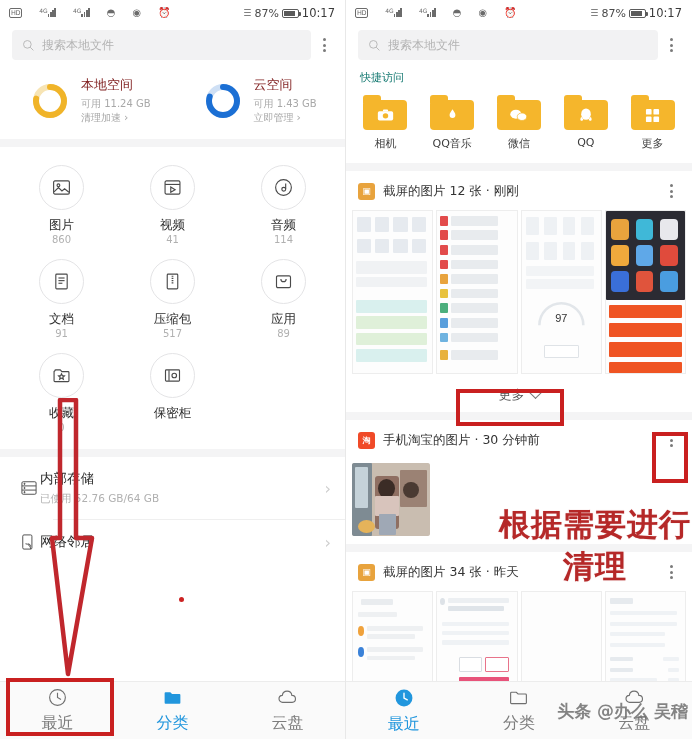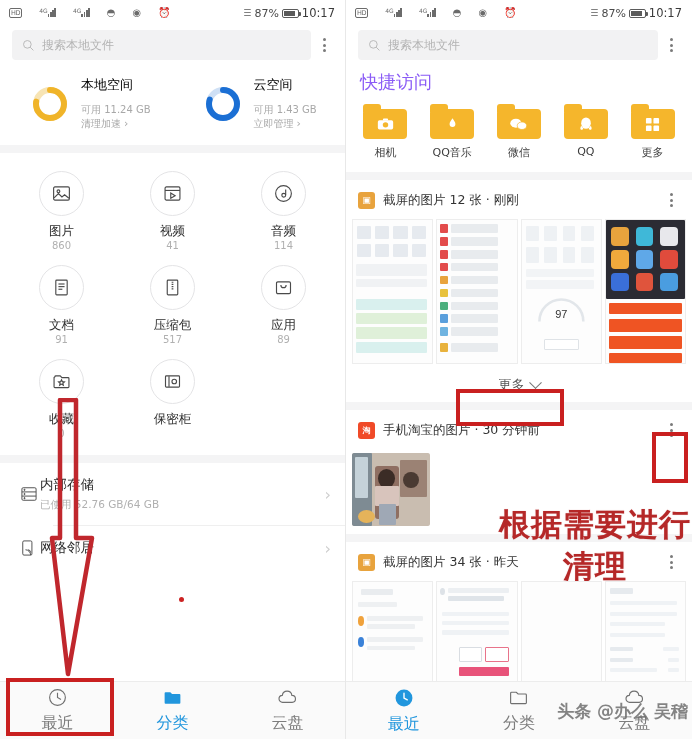"本地空间" .scard-txt .t { color: #000000 -> #7f1d1d; margin-bottom: 9px -> 3px }
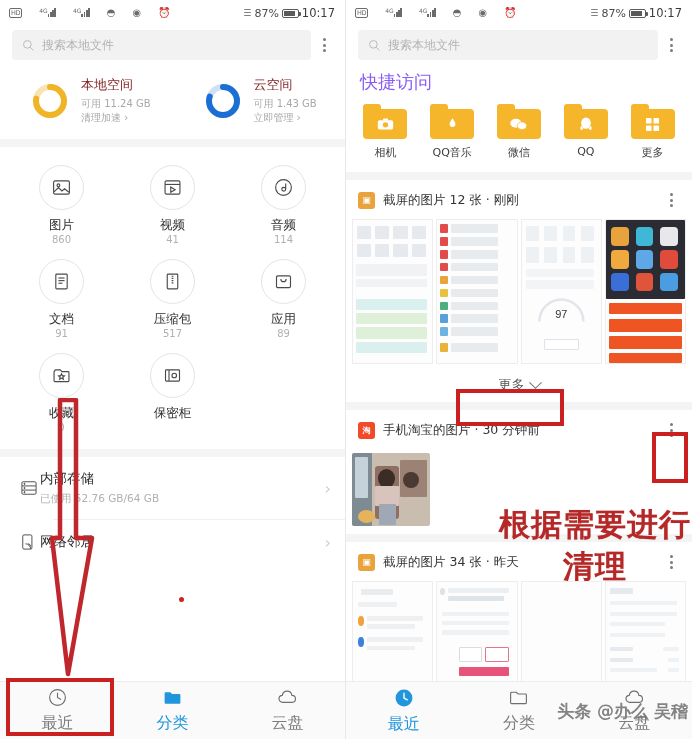"快捷访问" .sechead { color: #8b5cf6 -> #0f766e; font-size: 18px -> 11px }
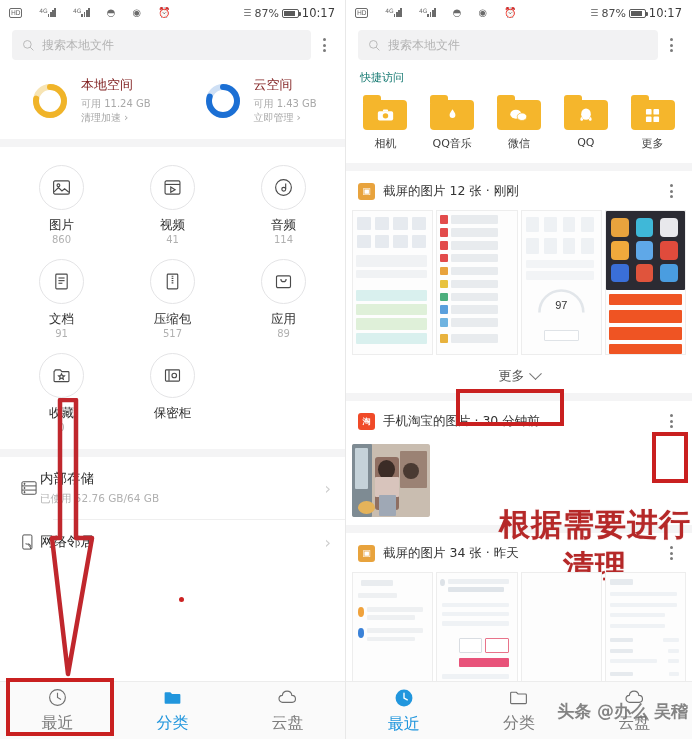"97" .thumbrow { height: 145px -> 164px }
